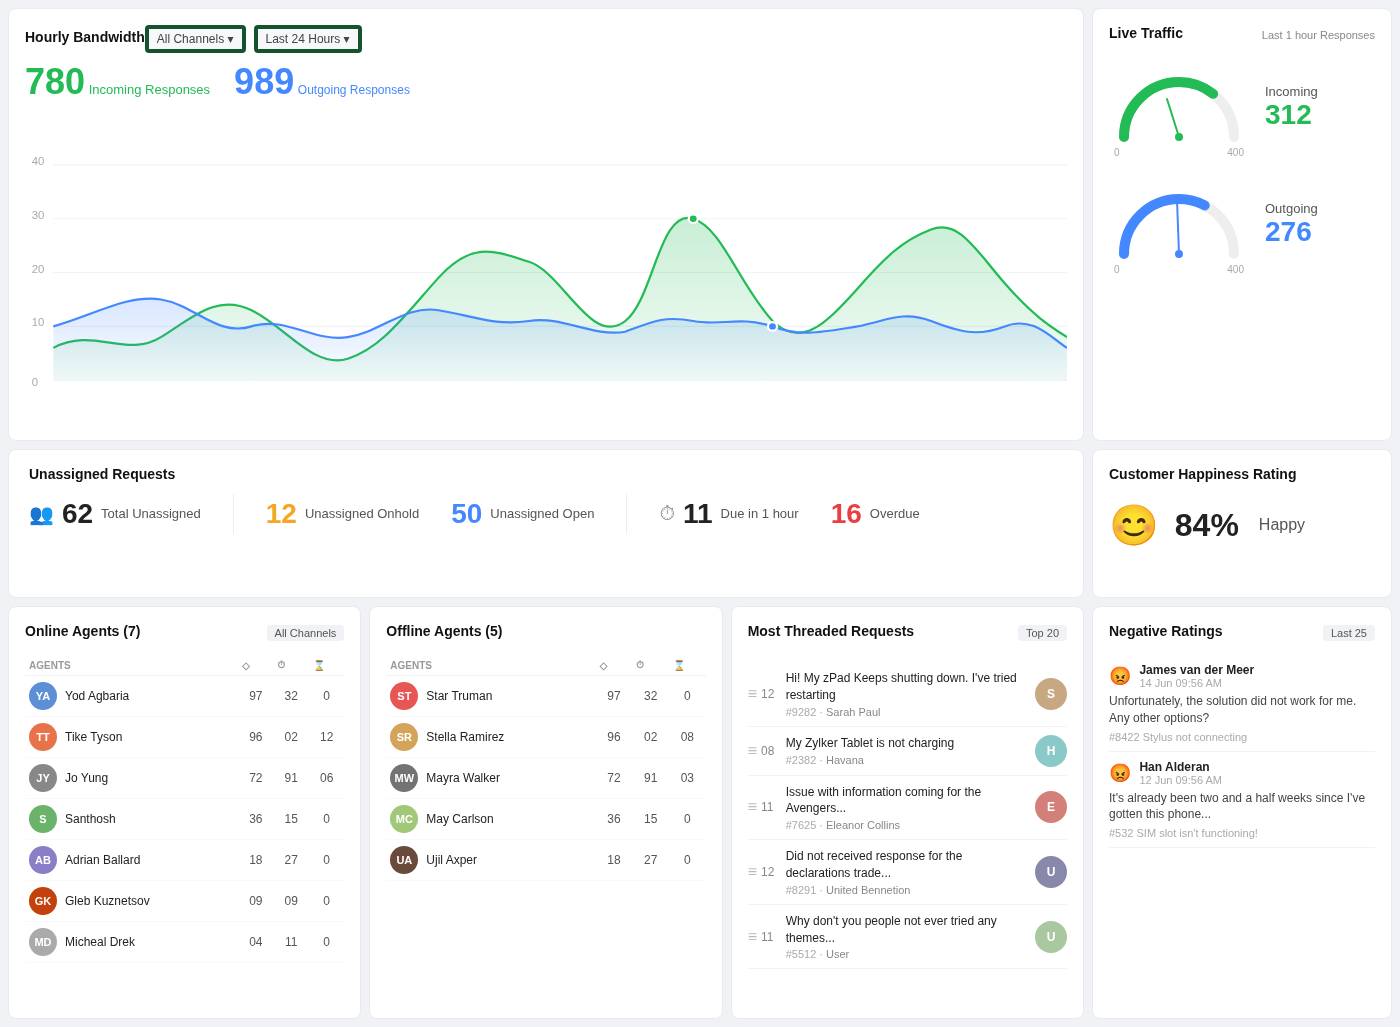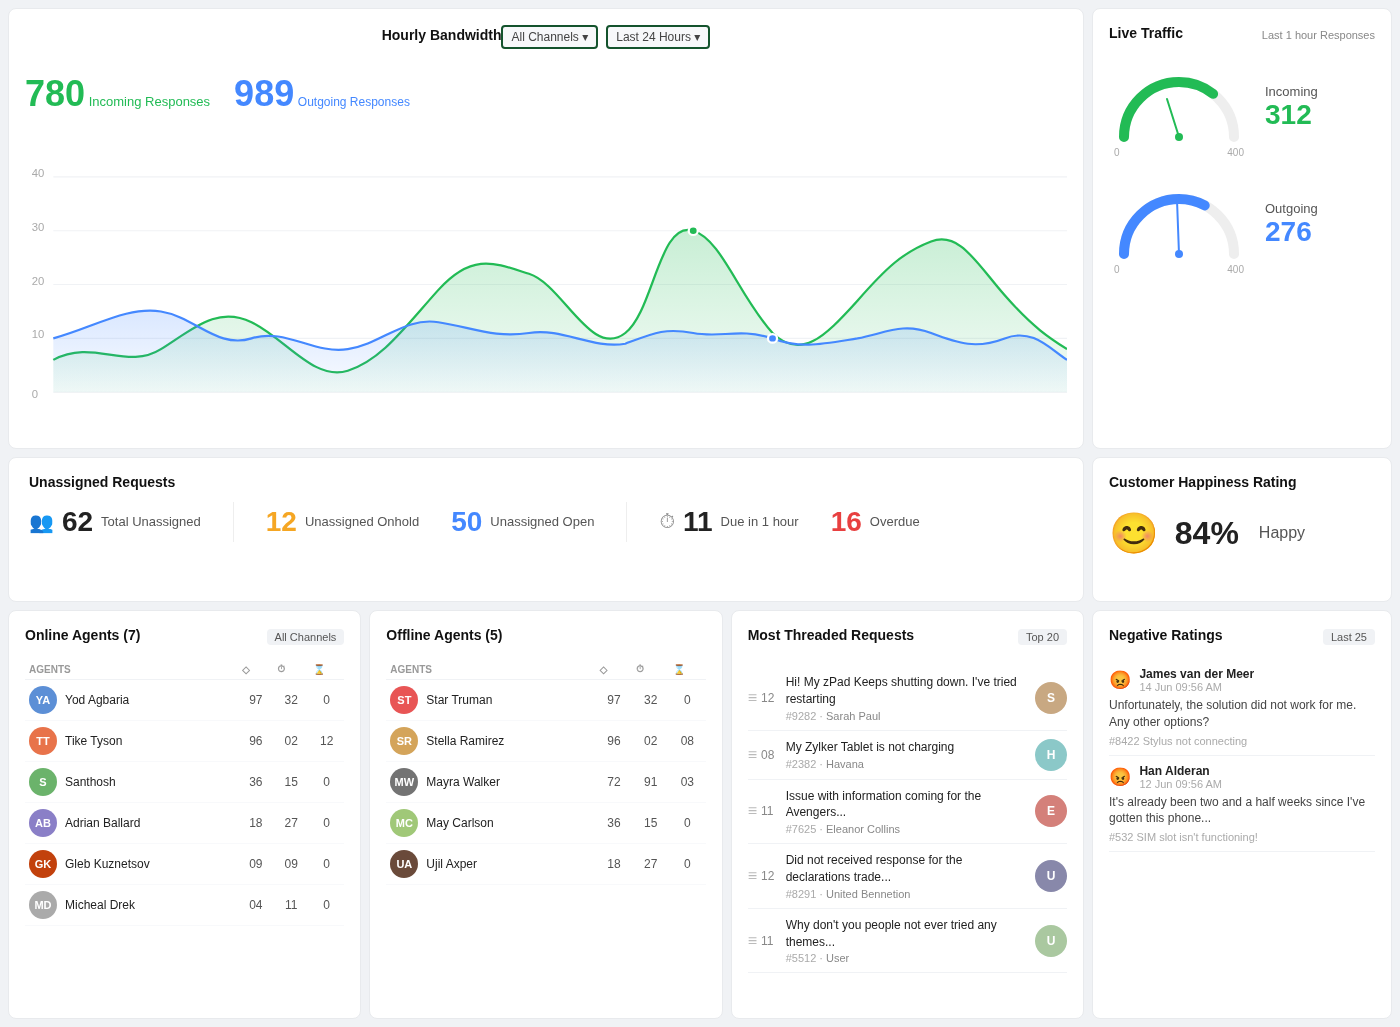"Hourly Bandwidth" .hb-header { justify-content: center -> flex-start; margin-bottom: 24px -> 8px }
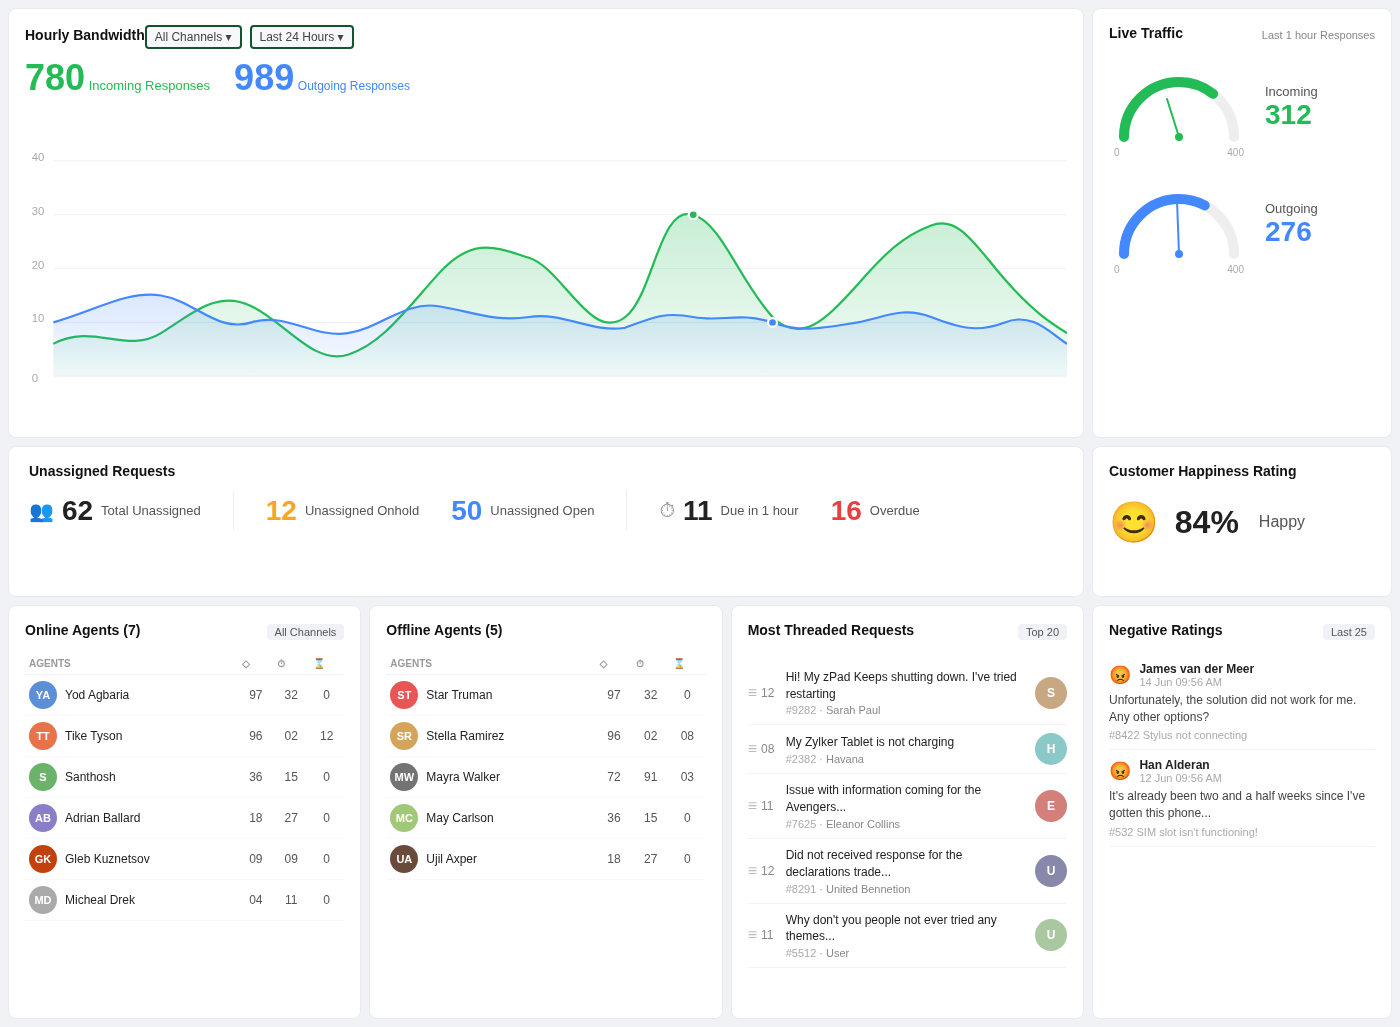"All Channels ▾" .hb-dropdown { border: 2px solid #14532d -> 4px solid #14532d }
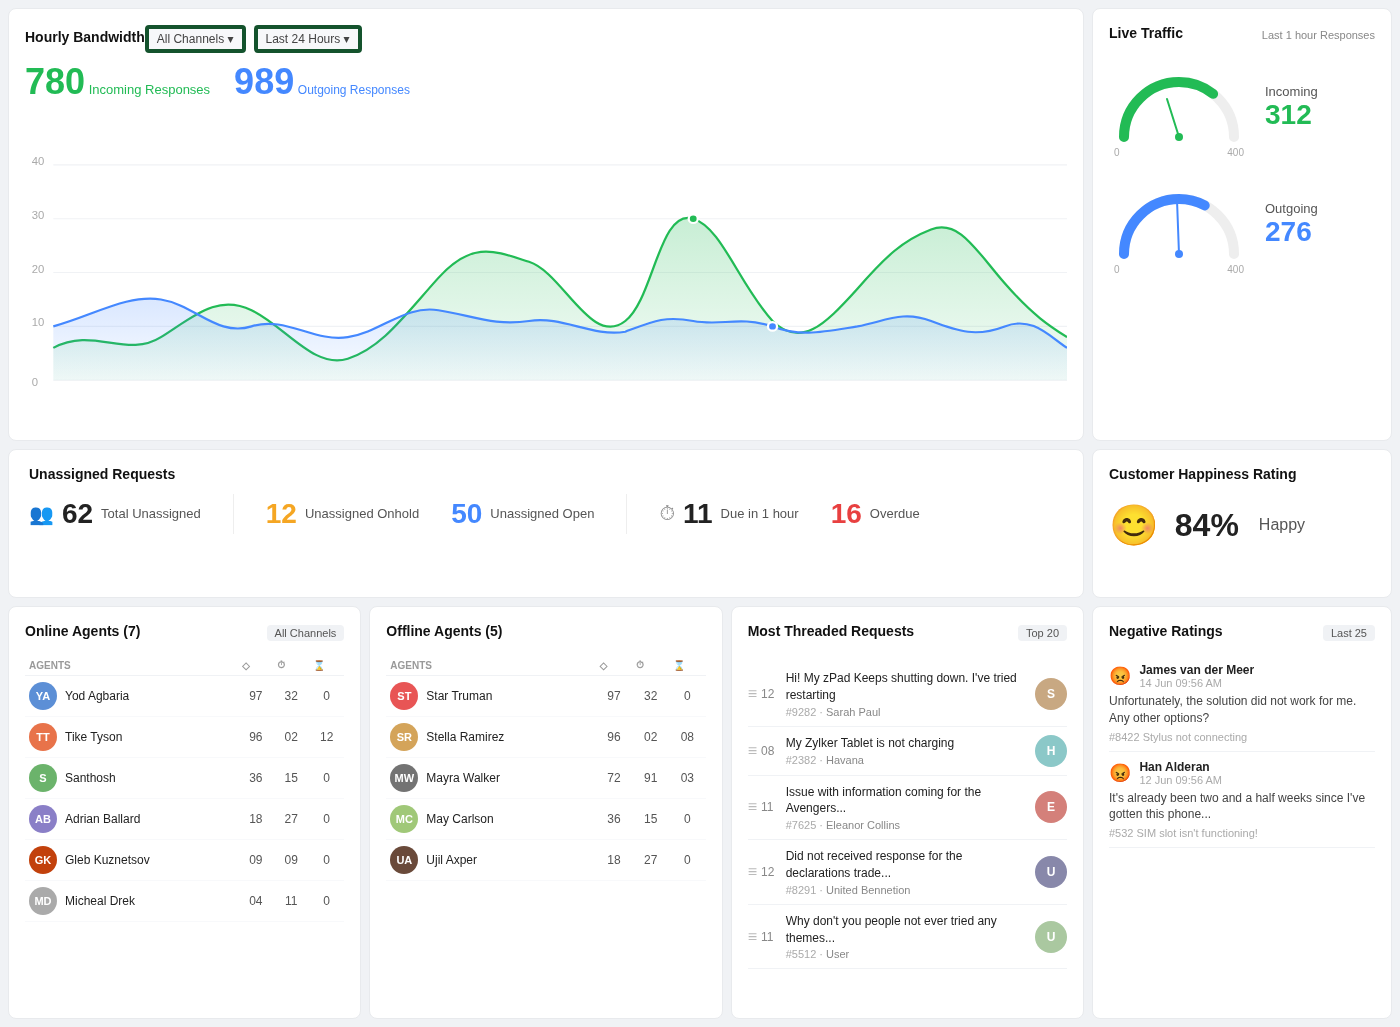"JY" tr { html: none -> <tr> <td> <div> <div>JY</div> <span>Jo Yung</span> </div> </td> <td>72</td> <td>91</td> <td>06</td> </tr> }
